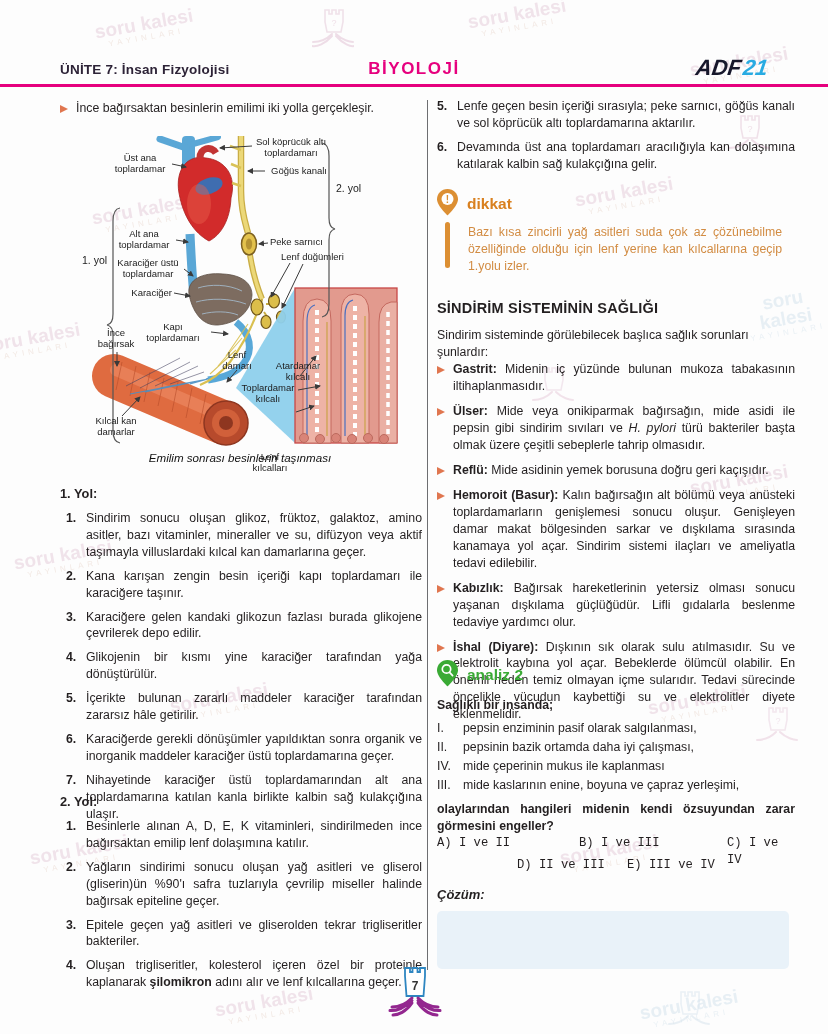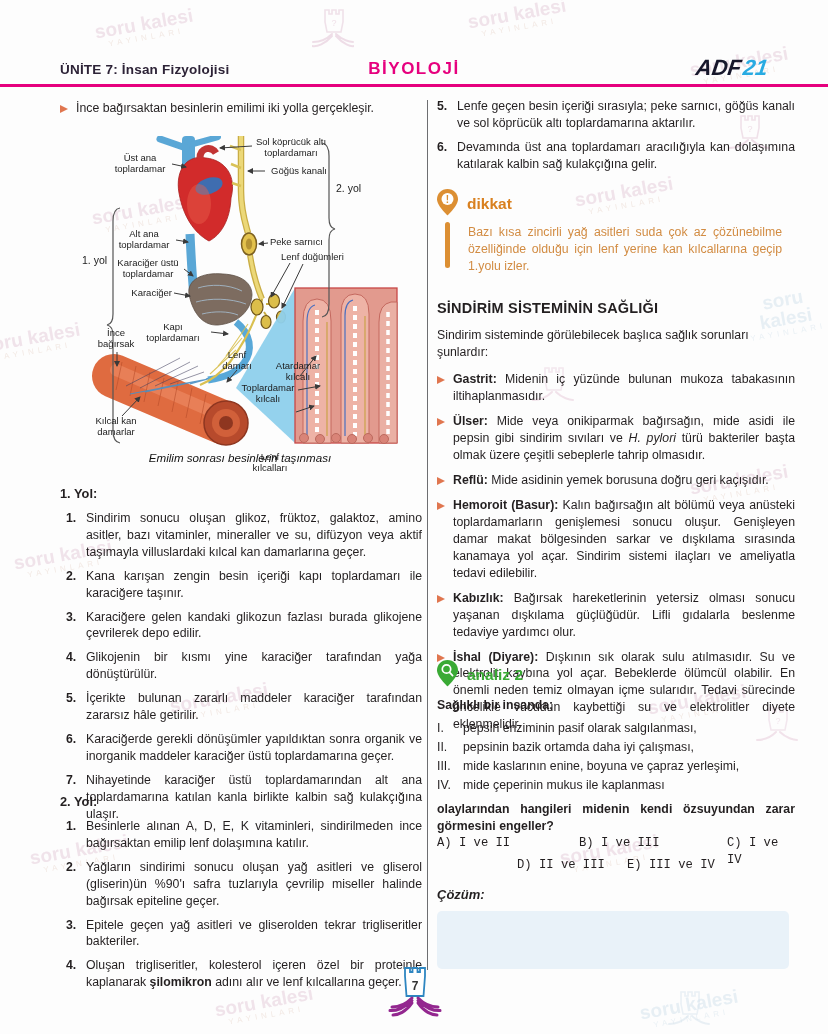"Sindirim sisteminde görülebilecek" .sg-intro { margin-bottom: 10px -> none }
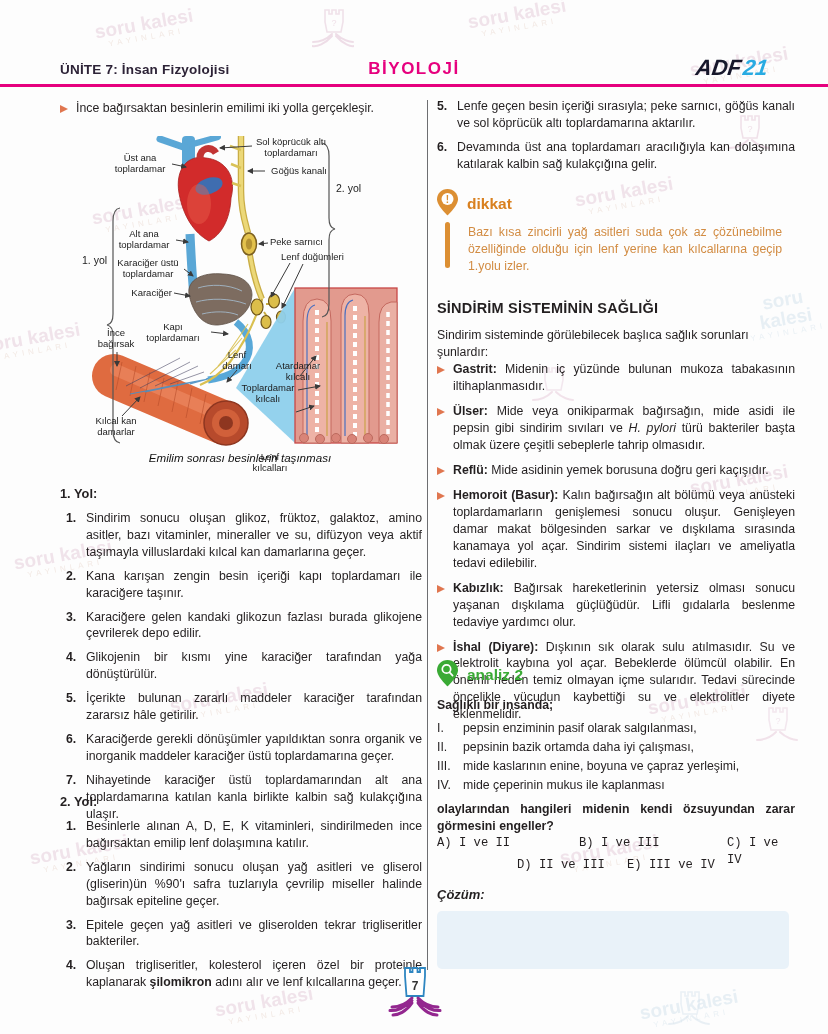"III." div.rli { order: before "IV." -> after "IV." }
